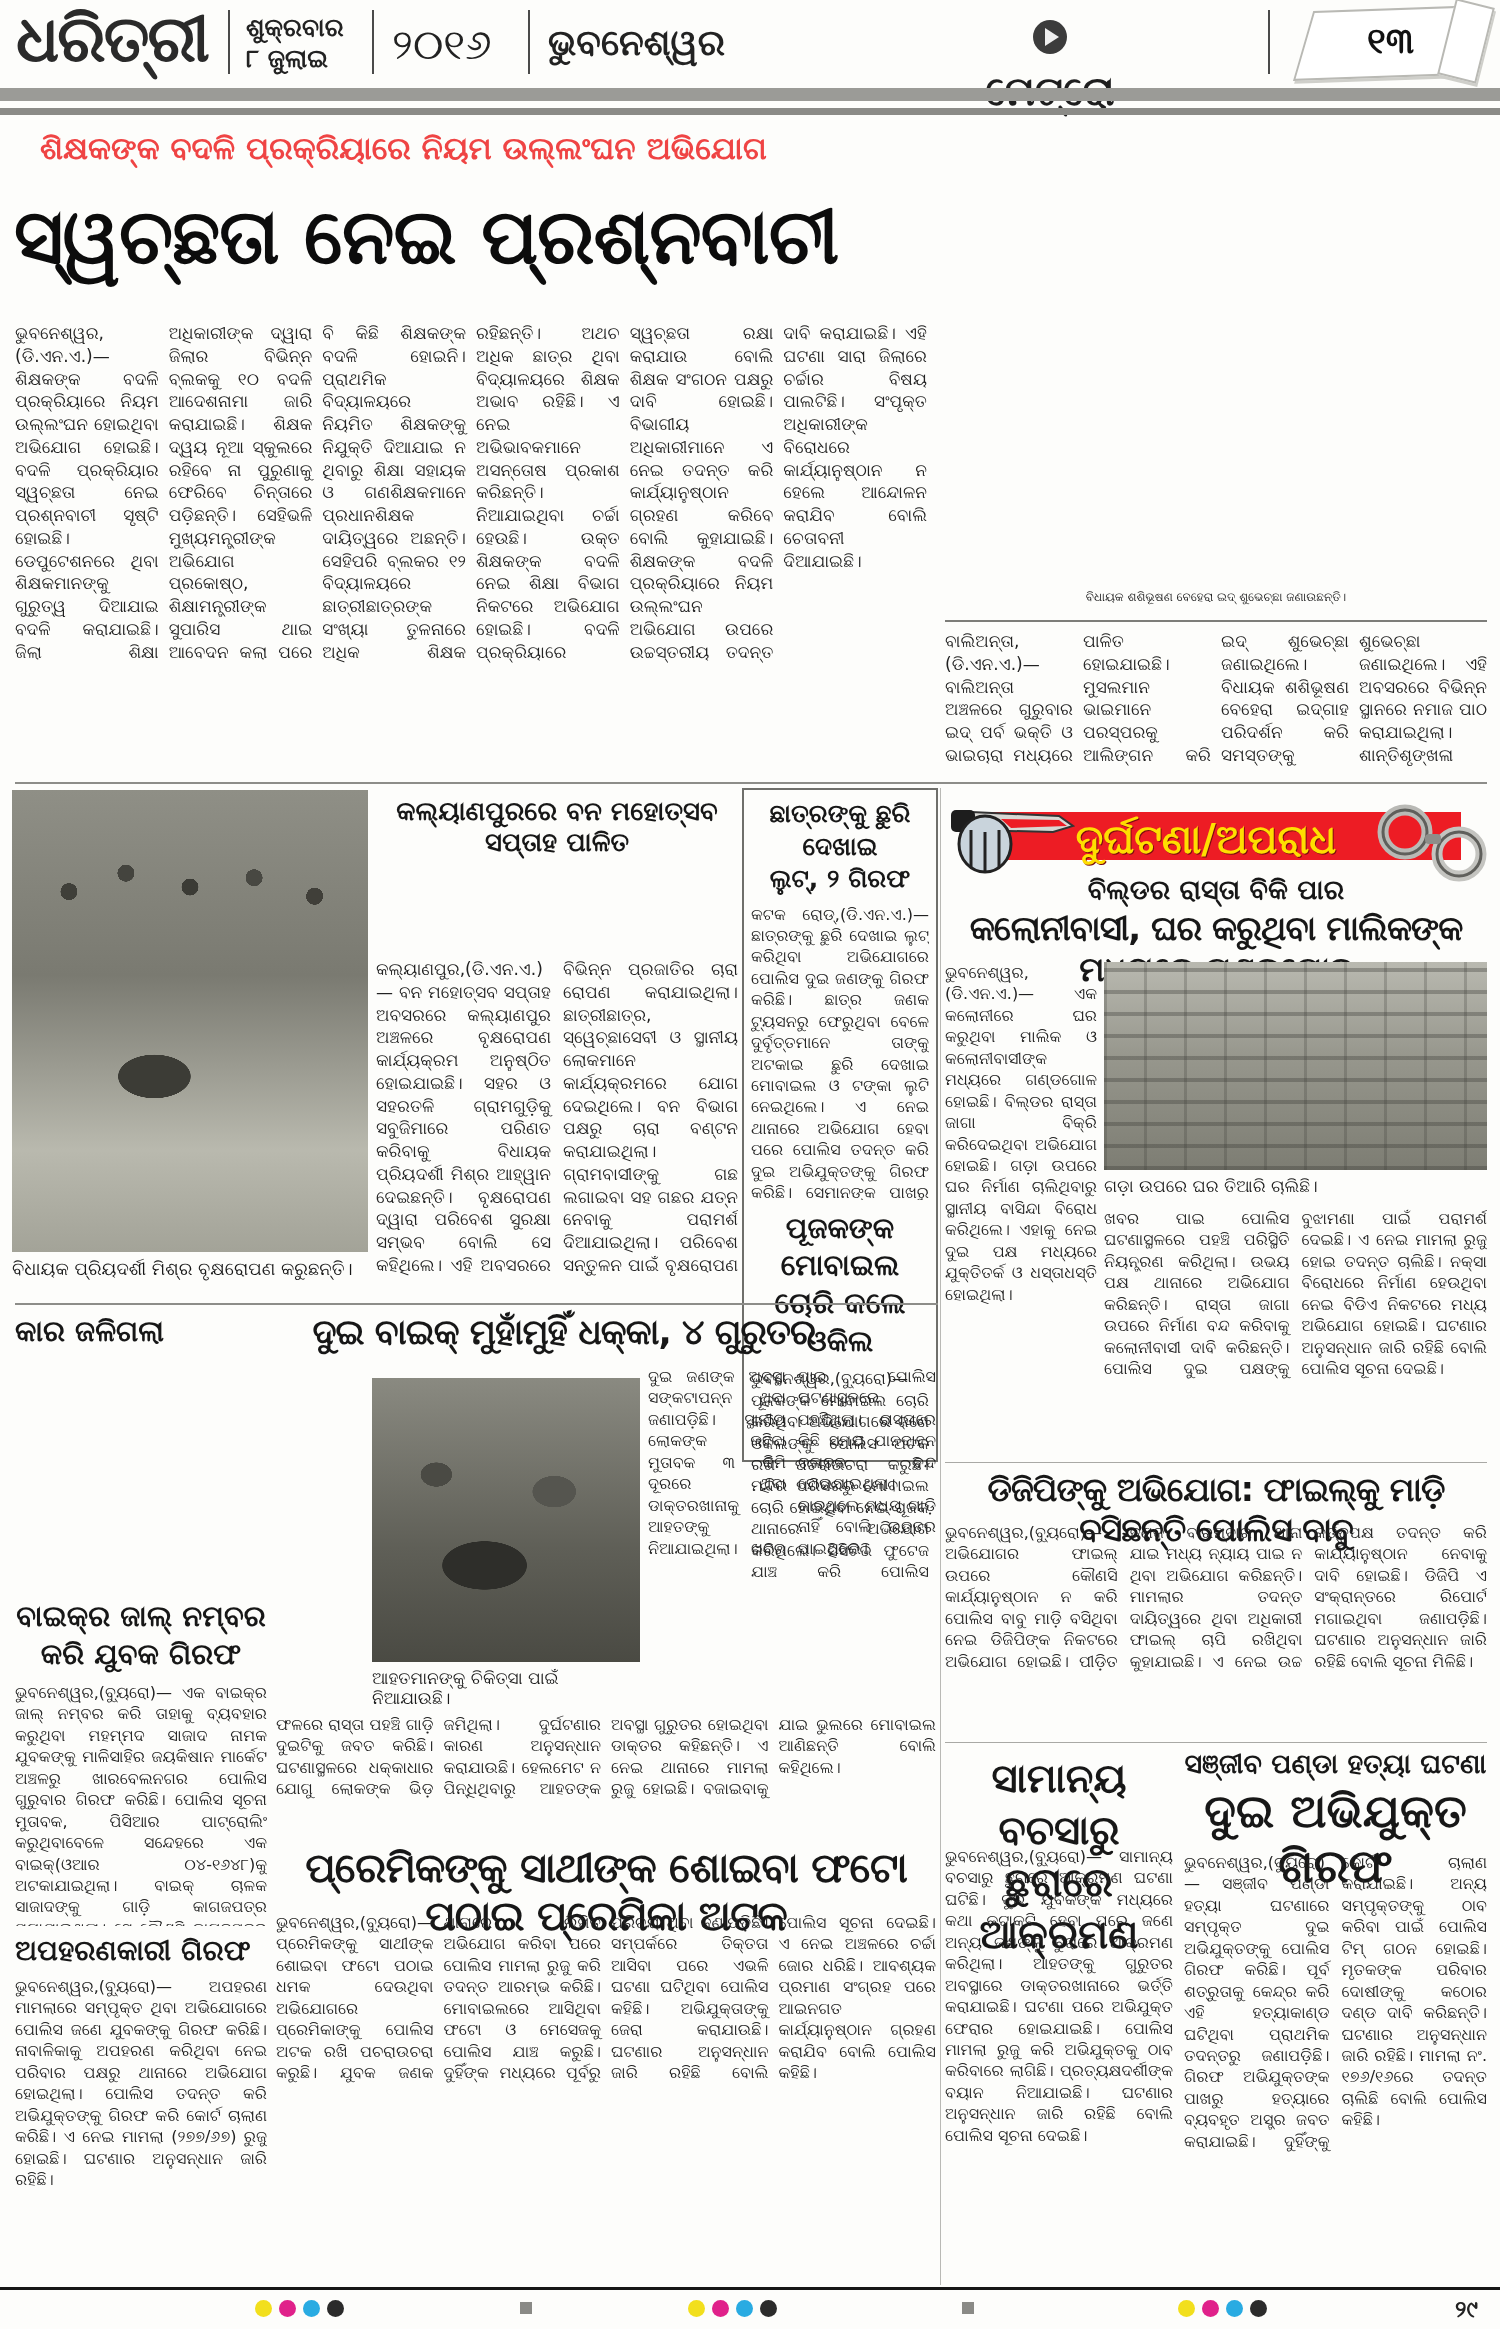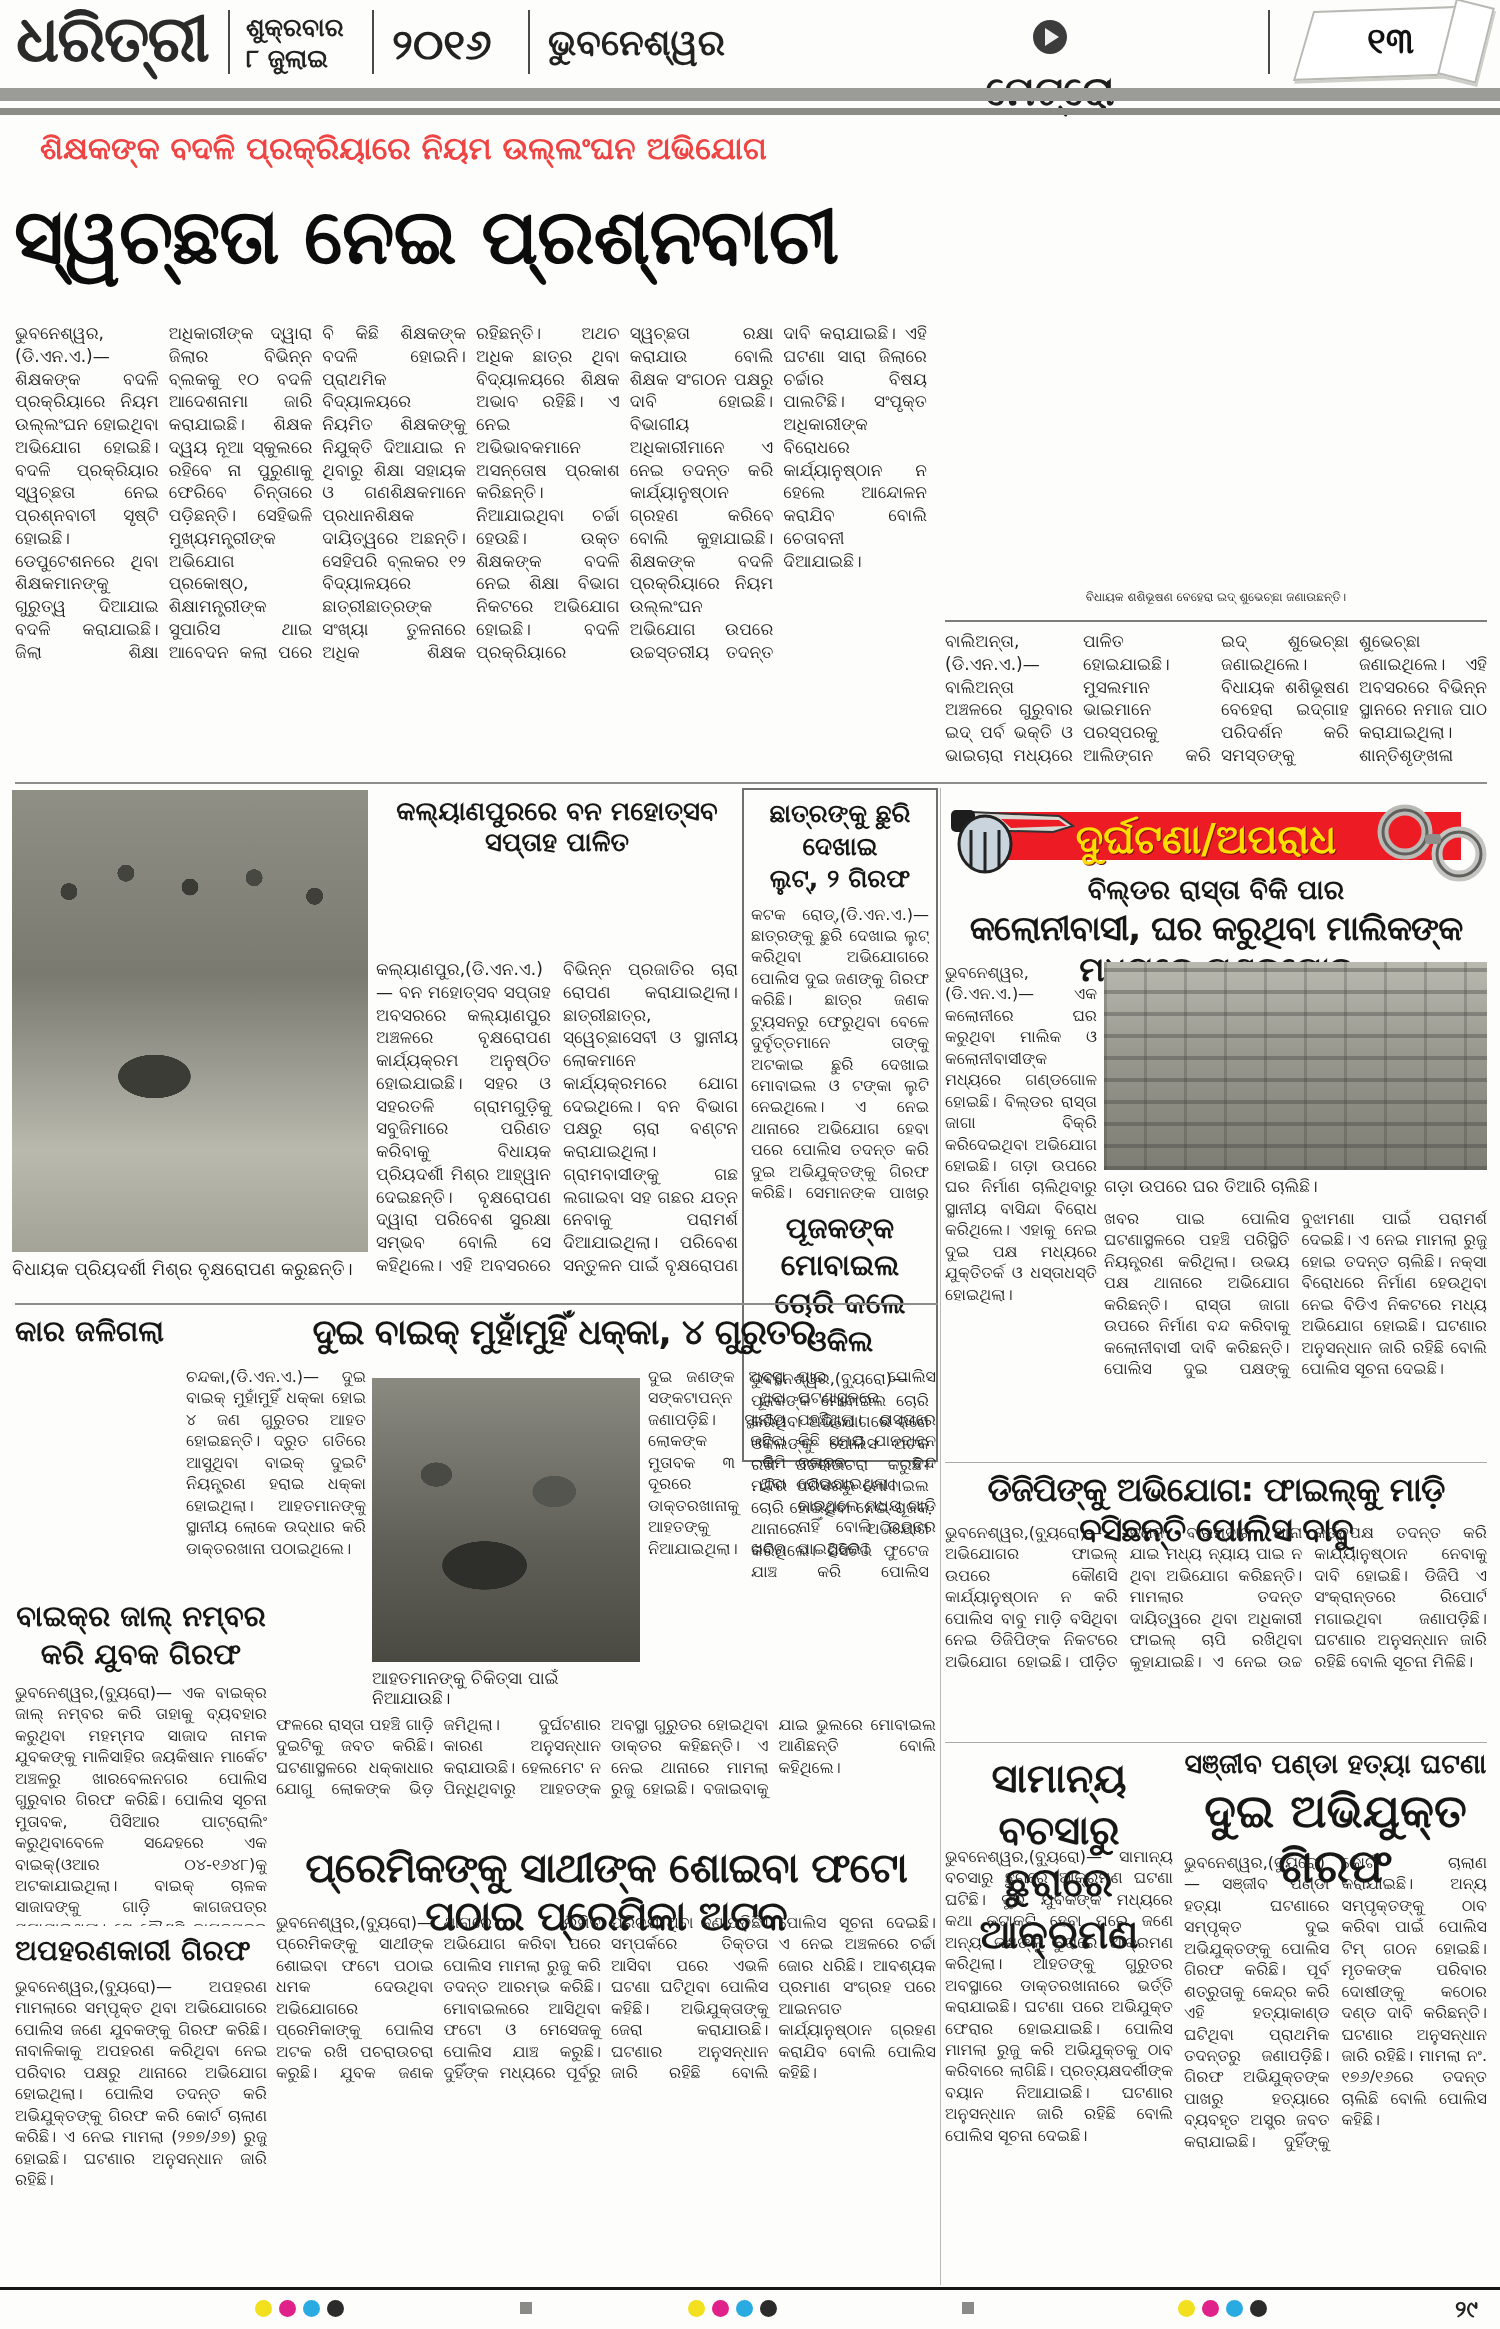"୨୦୧୬" .yearbox { font-weight: bold -> normal }
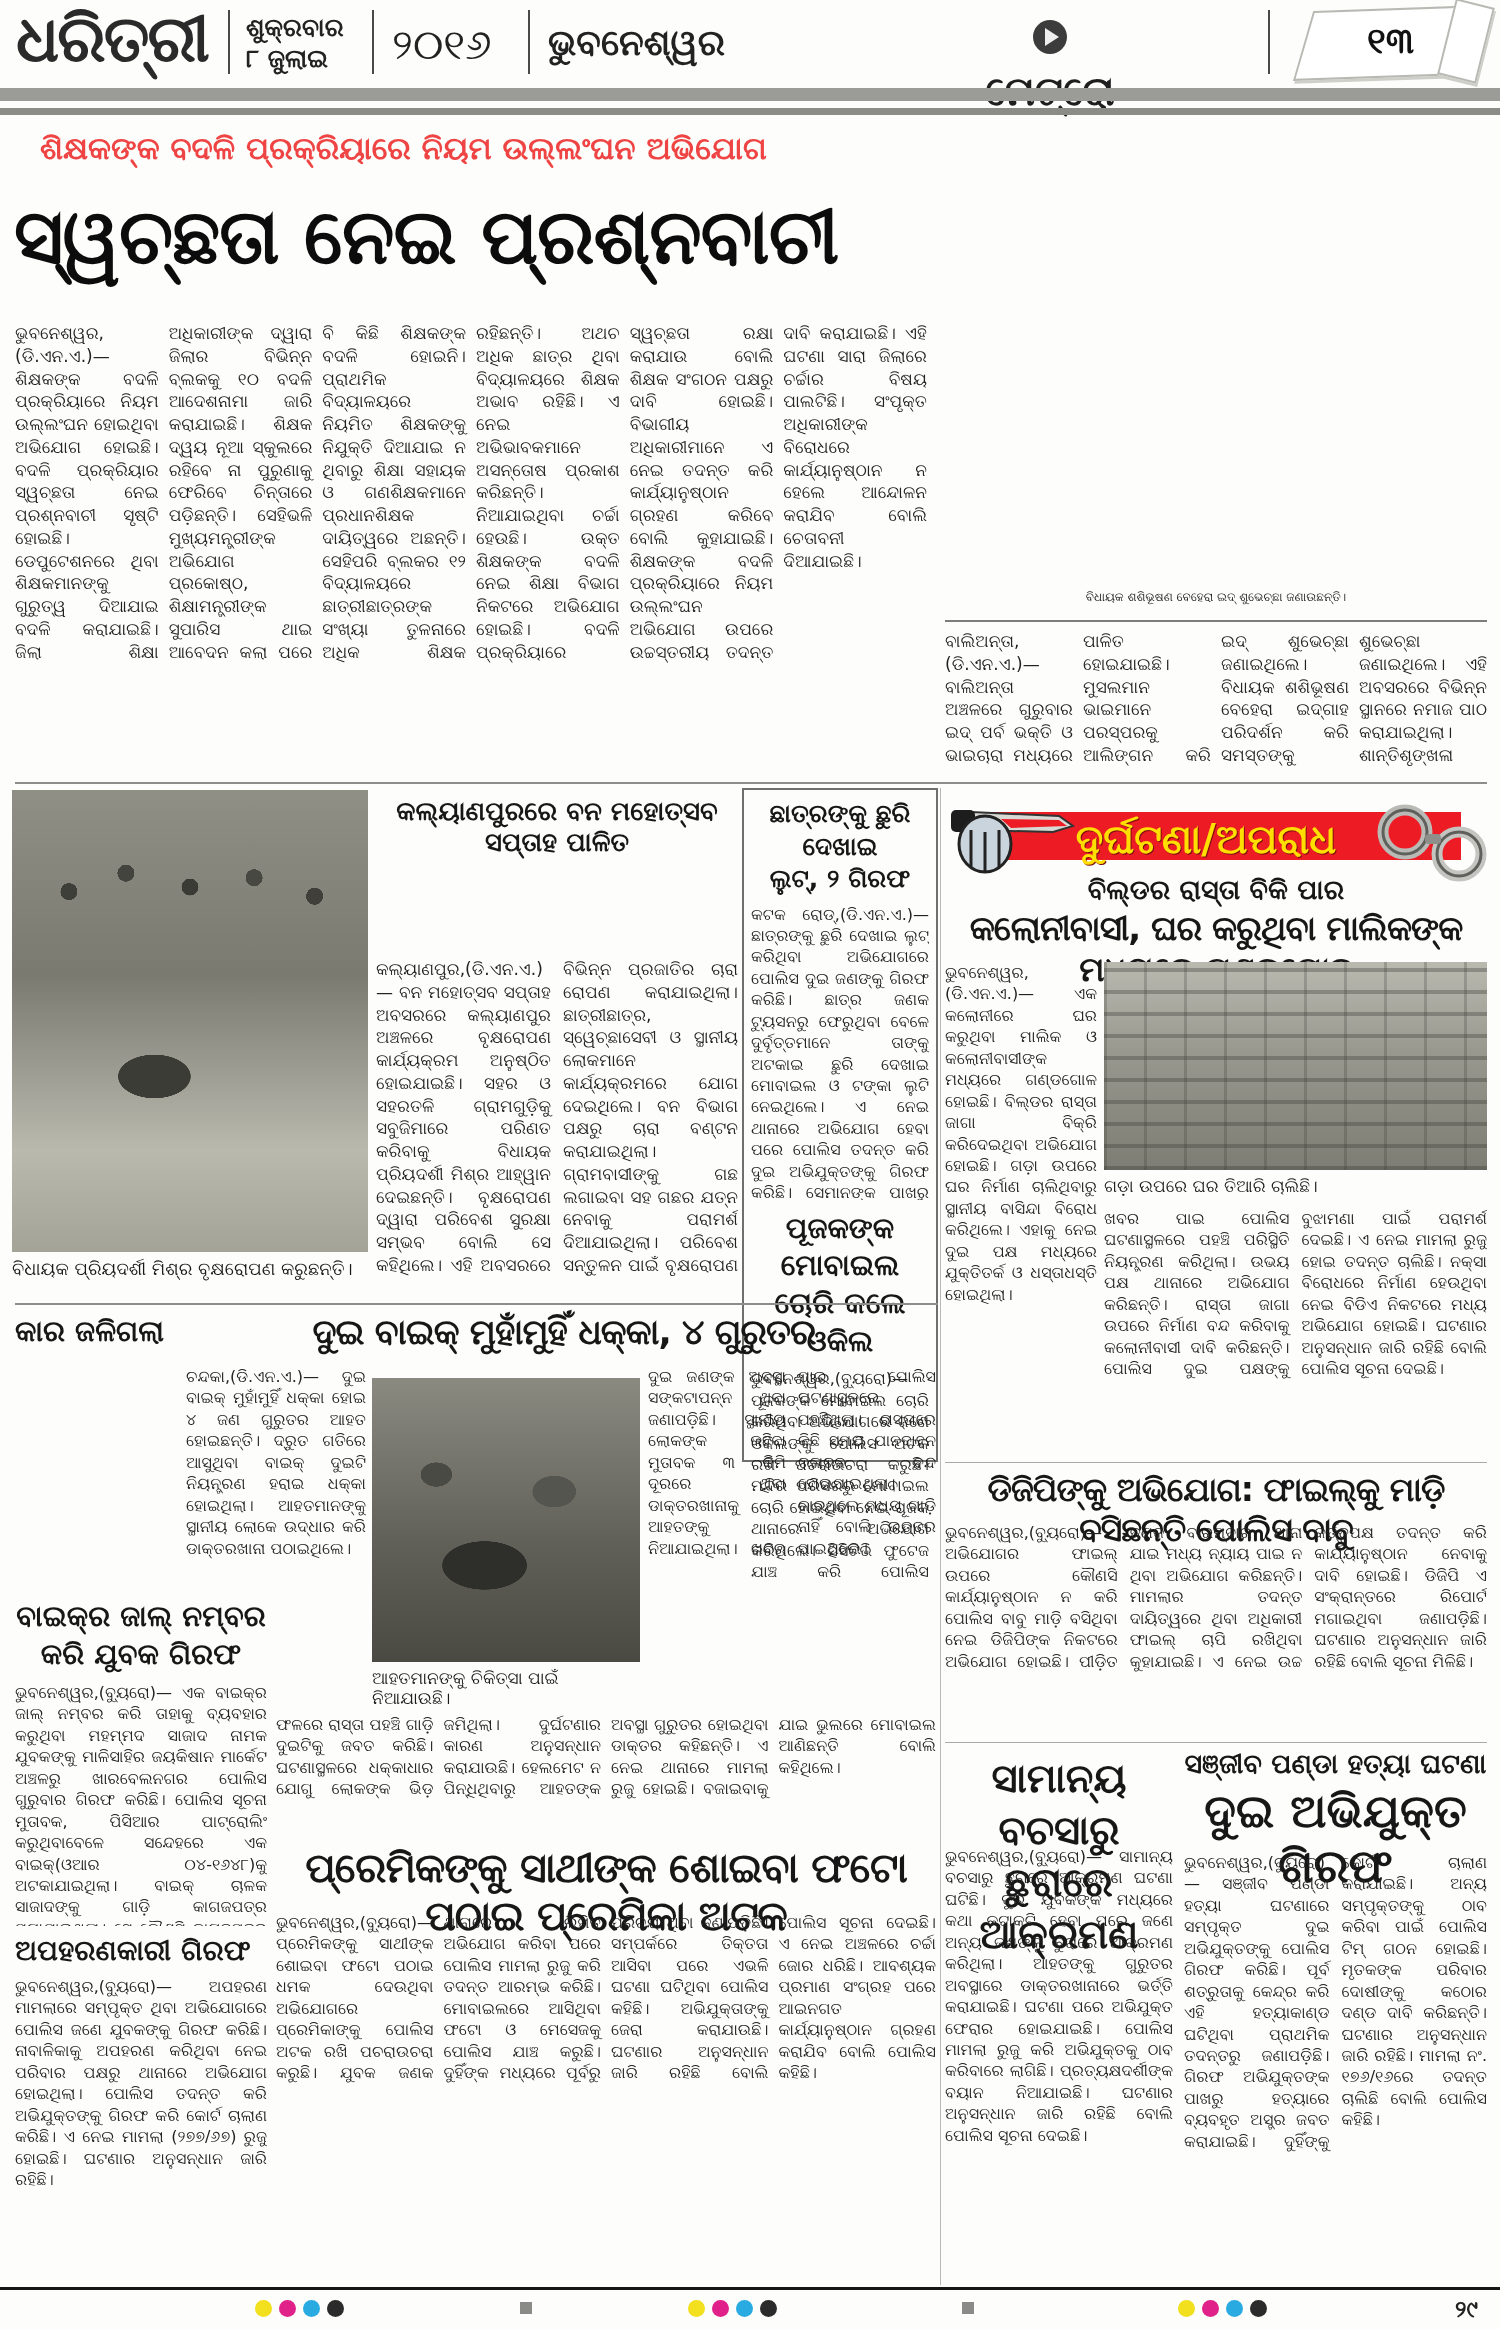"ଚନ୍ଦକା,(ଡି.ଏନ.ଏ.)— ଦୁଇ ବାଇକ୍ ମୁହାଁମୁହିଁ" div.bike-left { html: <div>ଚନ୍ଦକା,(ଡି.ଏନ.ଏ.)— ଦୁଇ ବାଇକ୍ ମୁହାଁମୁହିଁ ଧକ୍କା ହୋଇ ୪ ଜଣ ଗୁରୁତର ଆହତ ହୋଇଛନ୍ତି। ଦ୍ରୁତ ଗତିରେ ଆସୁଥିବା ବାଇକ୍ ଦୁଇଟି ନିୟନ୍ତ୍ରଣ ହରାଇ ଧକ୍କା ହୋଇଥିଲା। ଆହତମାନଙ୍କୁ ସ୍ଥାନୀୟ ଲୋକେ ଉଦ୍ଧାର କରି ଡାକ୍ତରଖାନା ପଠାଇଥିଲେ।</div> -> none }
